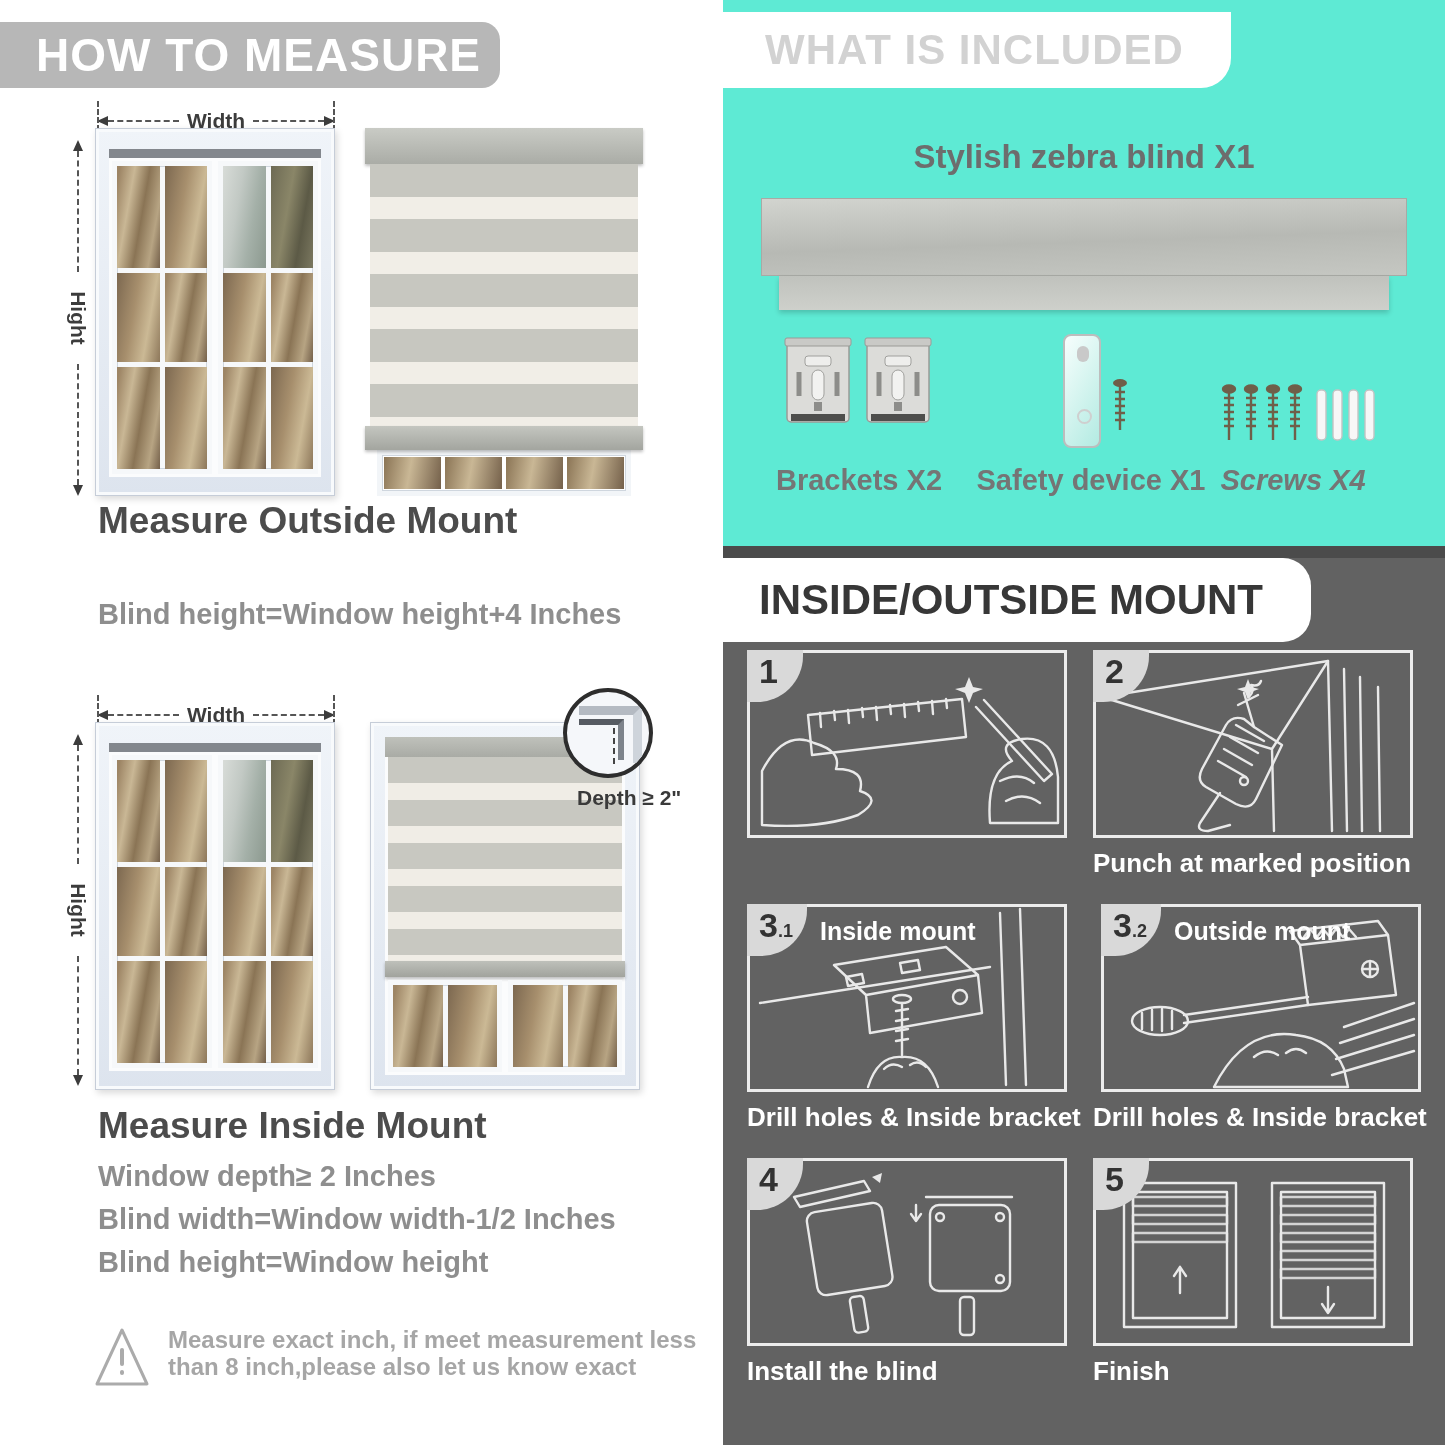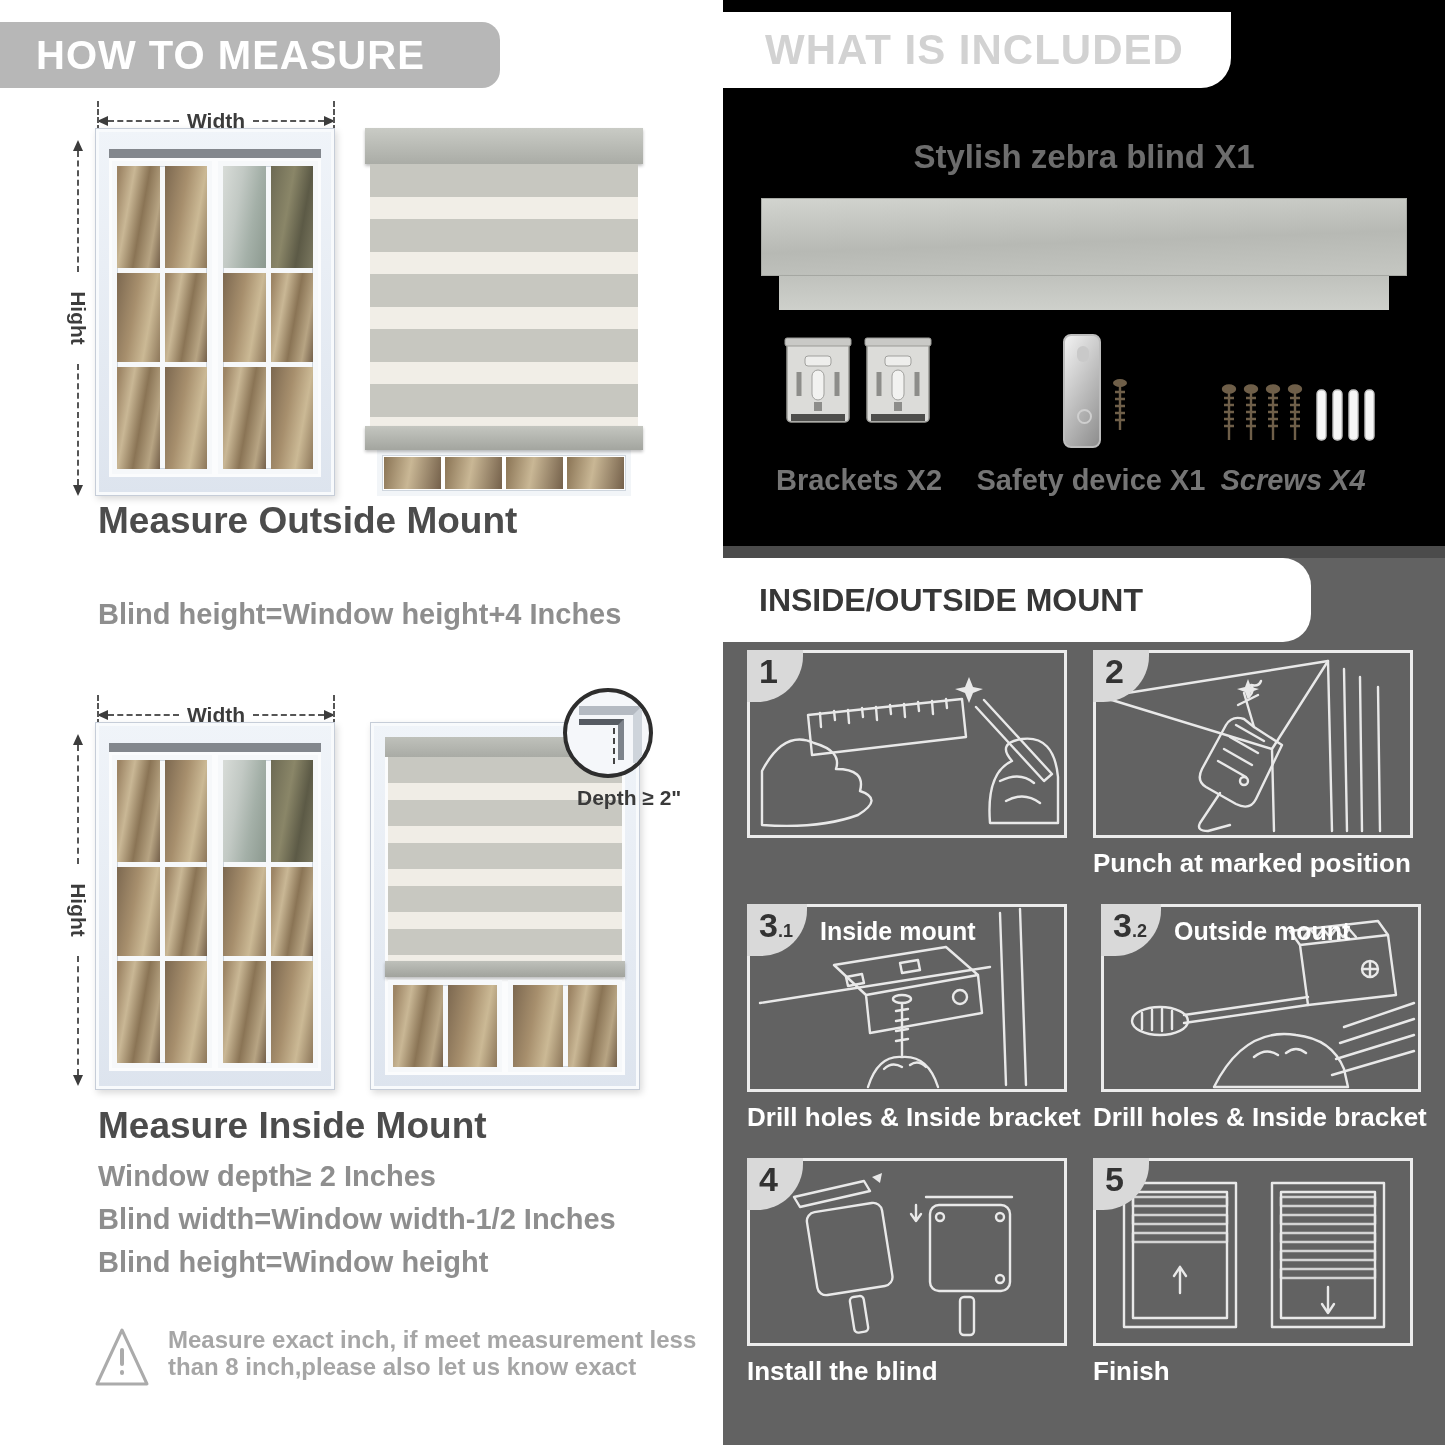"HOW TO MEASURE" .ht-header { font-size: 40px -> 46px }
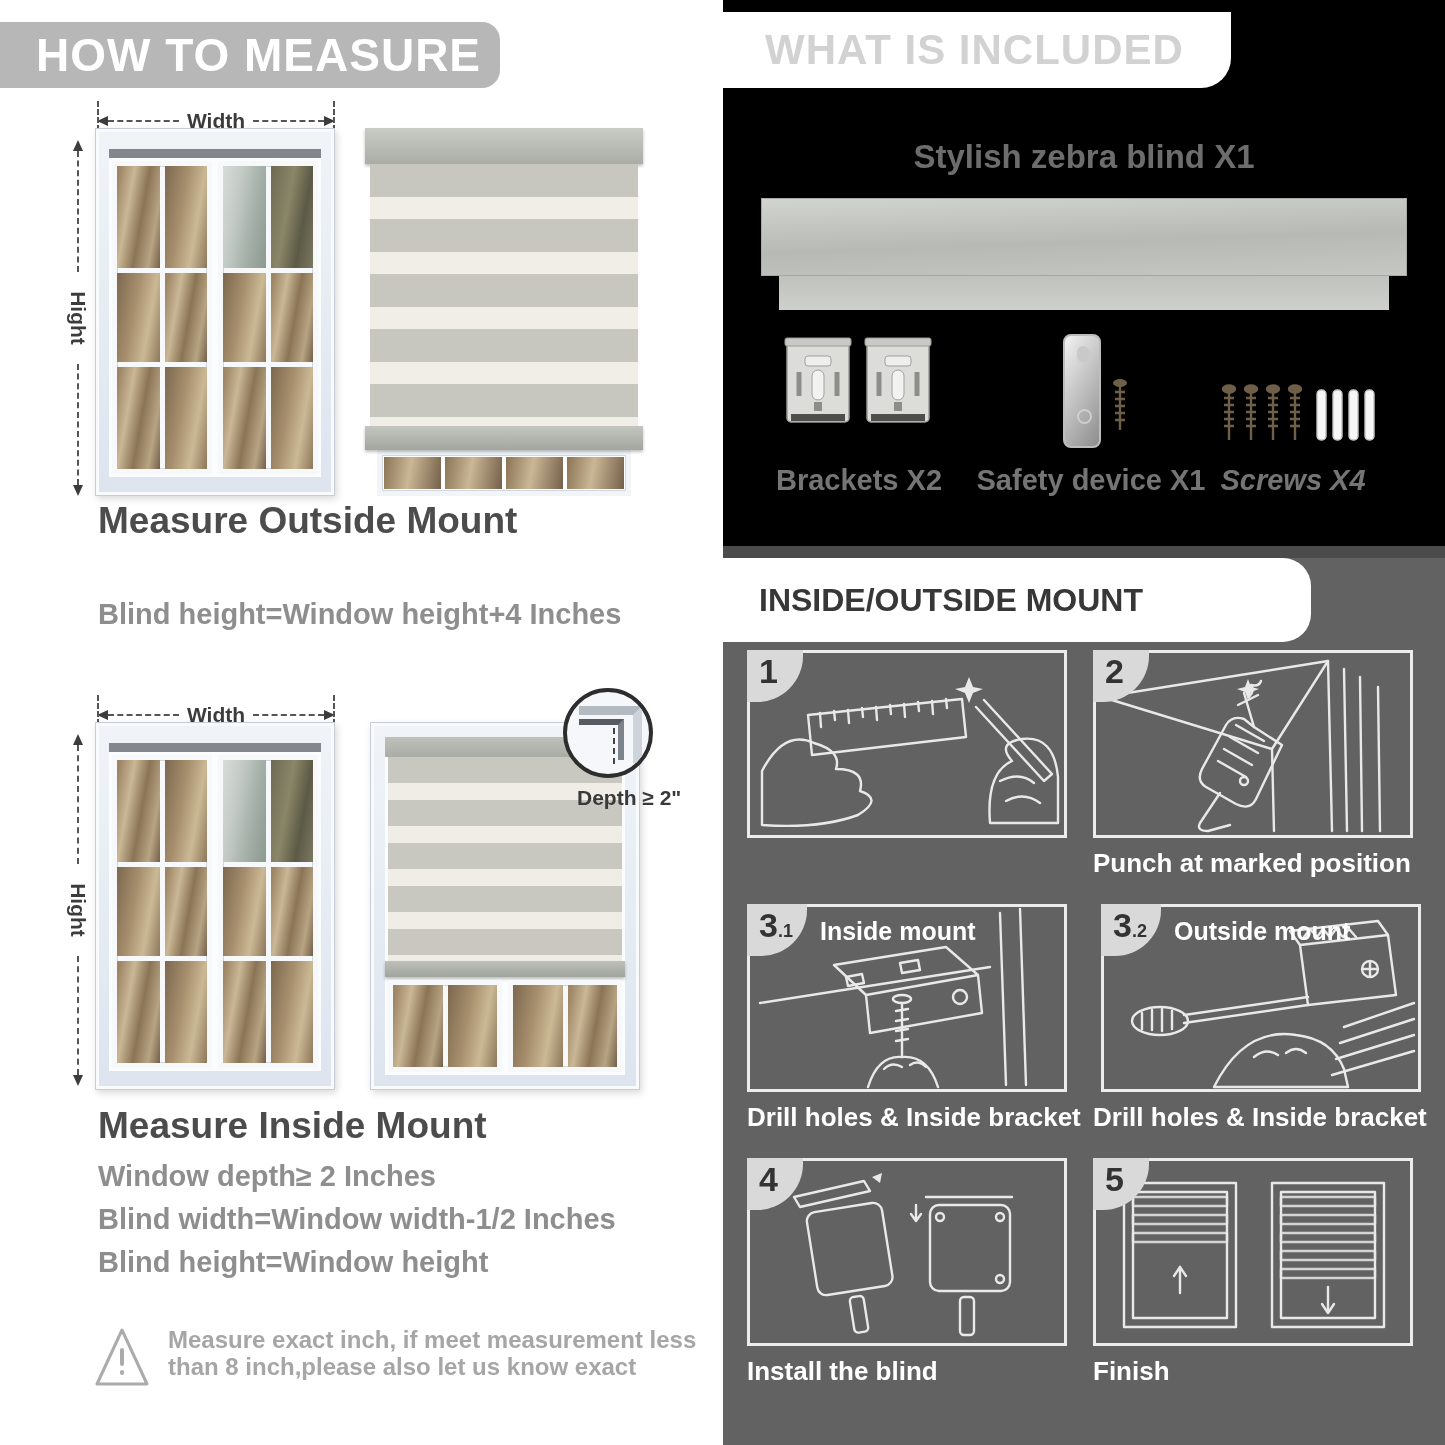"WHAT IS INCLUDED" .panel-included { background: #000000 -> #5eead4 }
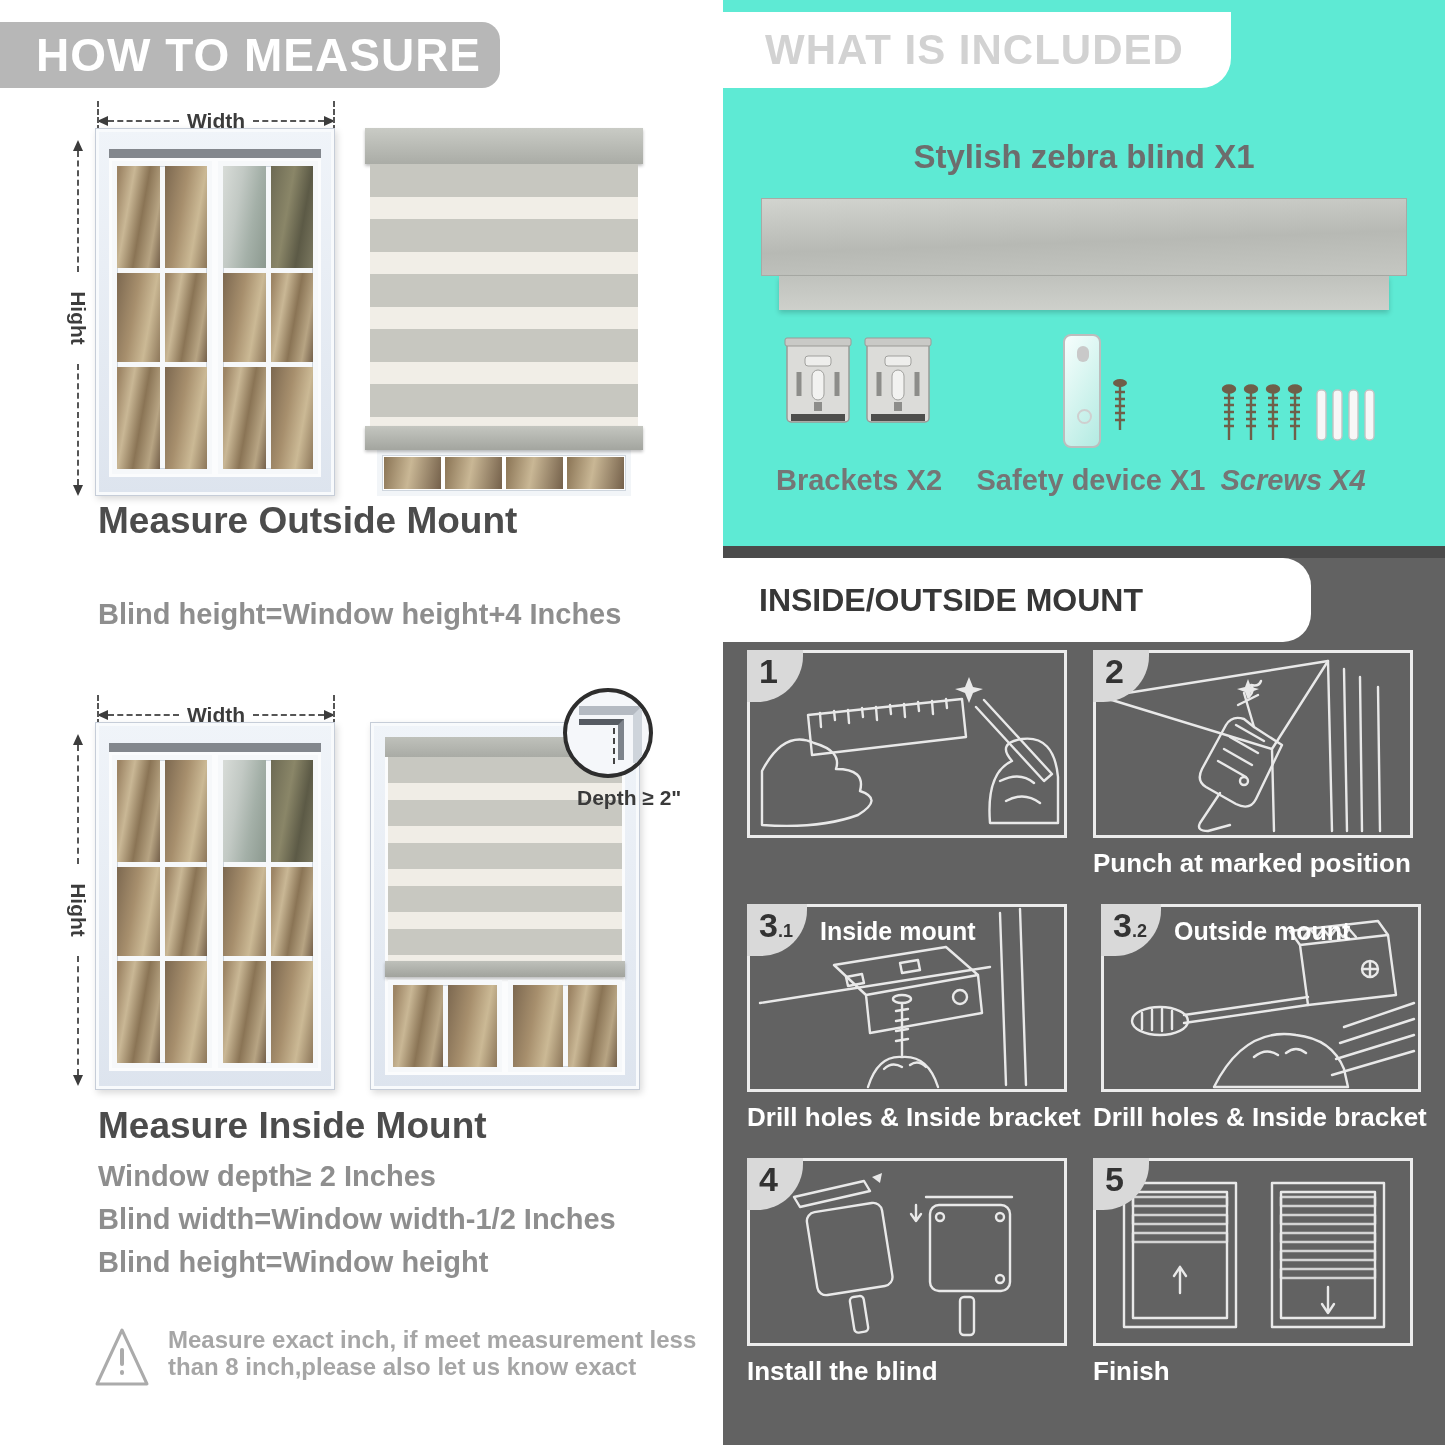"INSIDE/OUTSIDE MOUNT" .mount-header { font-size: 32px -> 42px }
